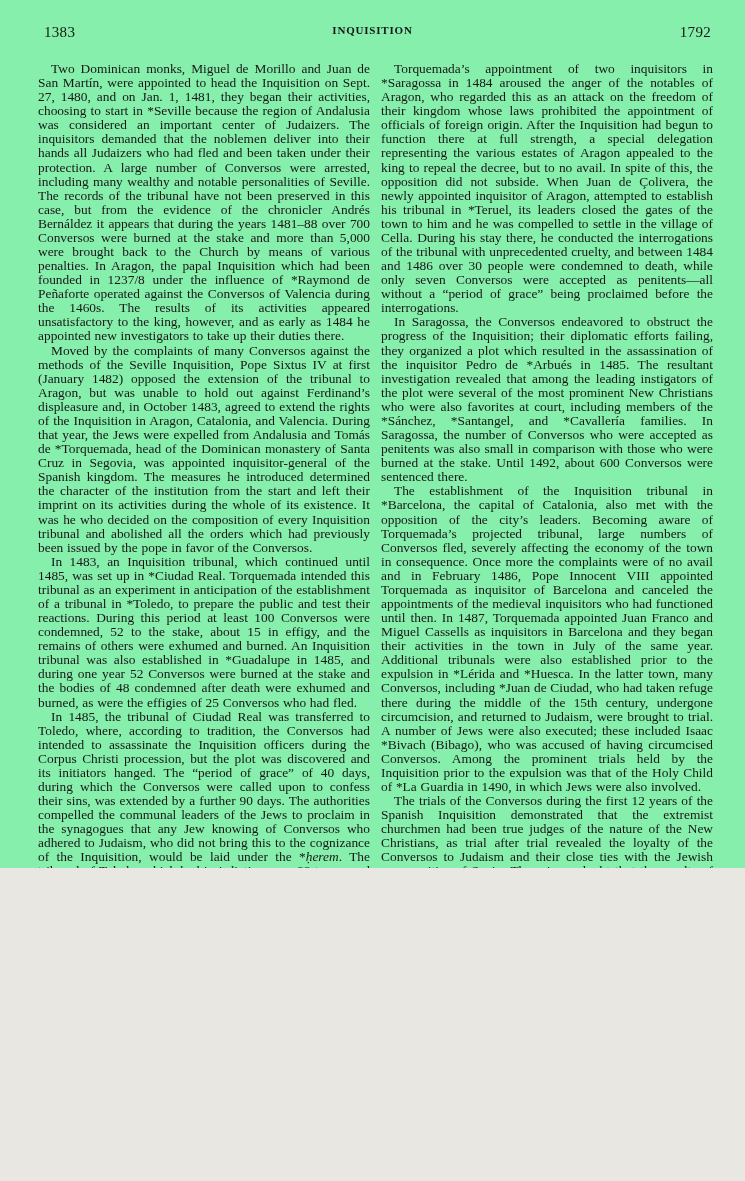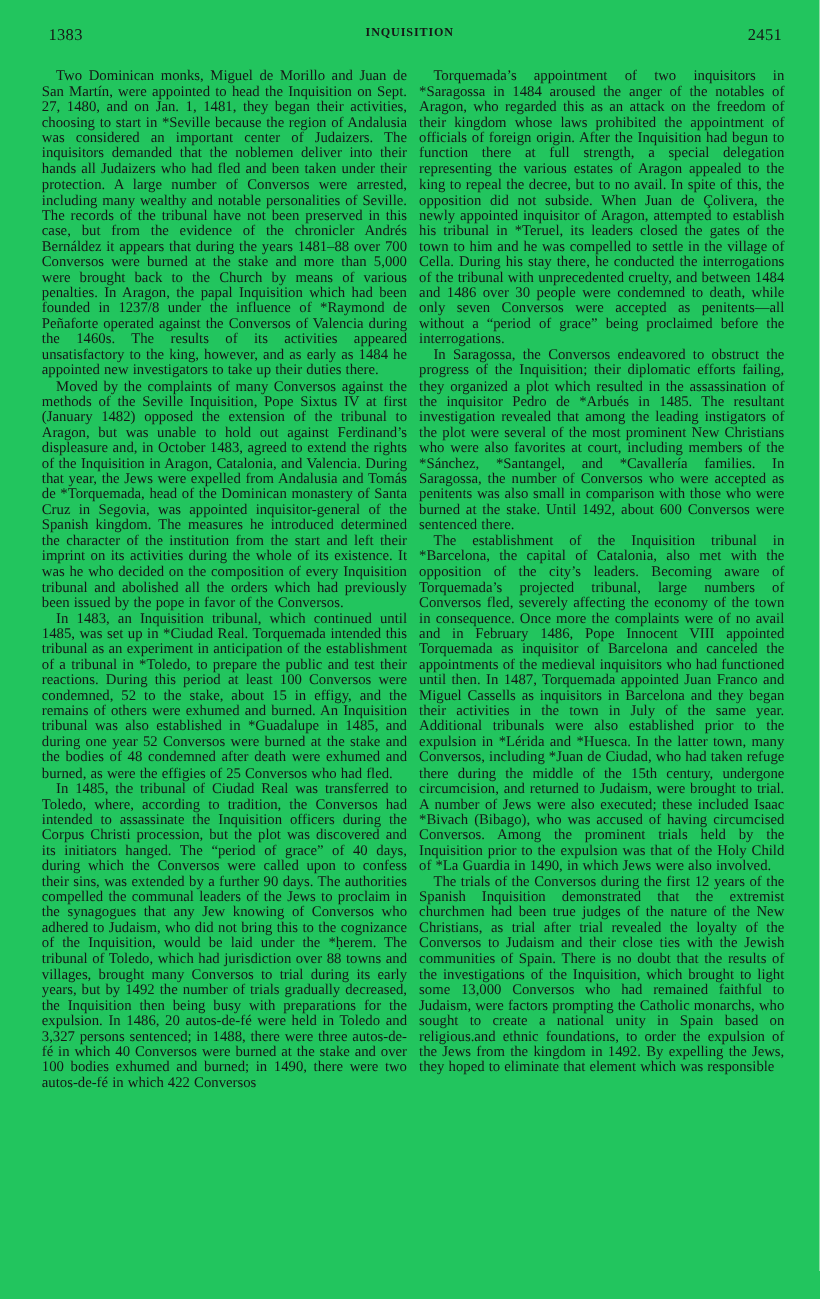"1383" .page { background: #22c55e -> #86efac; height: 1181px -> 868px }
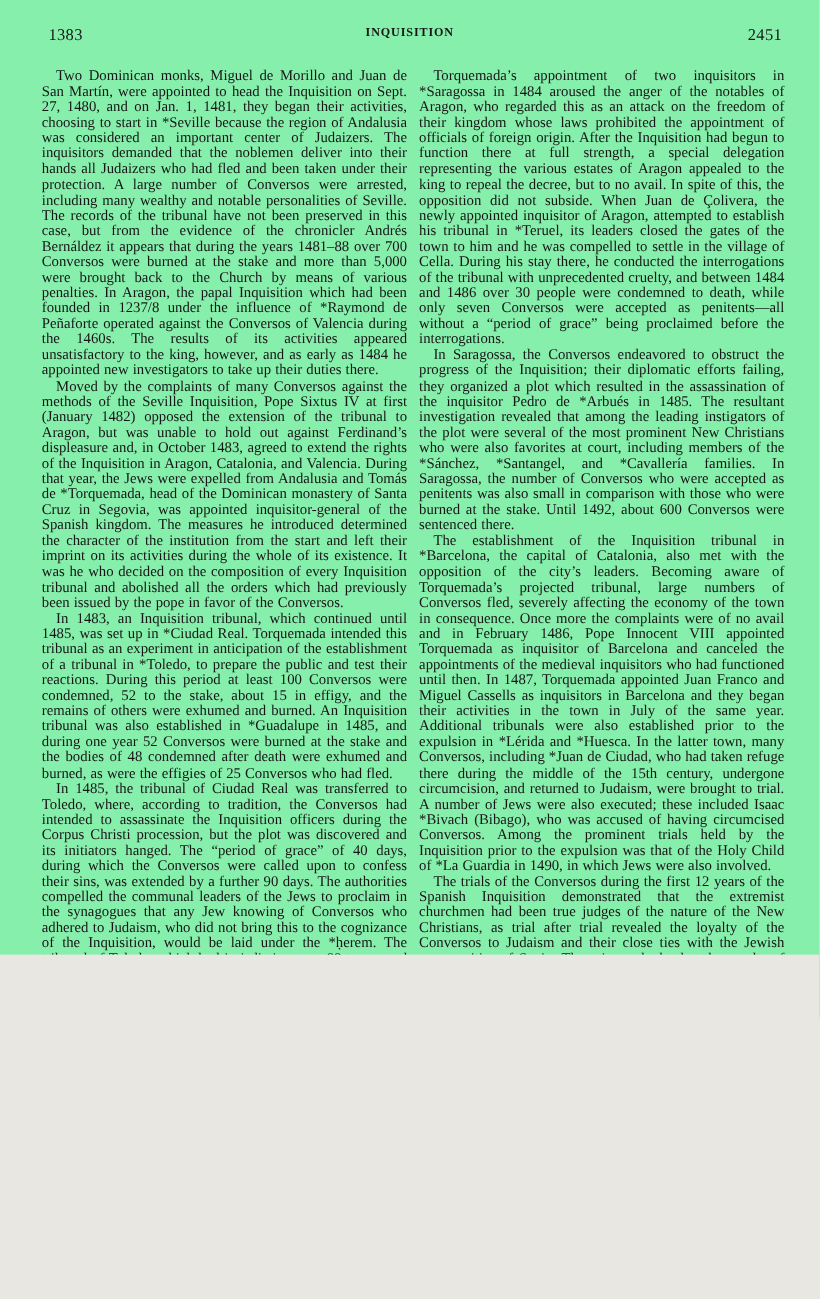"2451" span.page-number { text: 2451 -> 1792 }
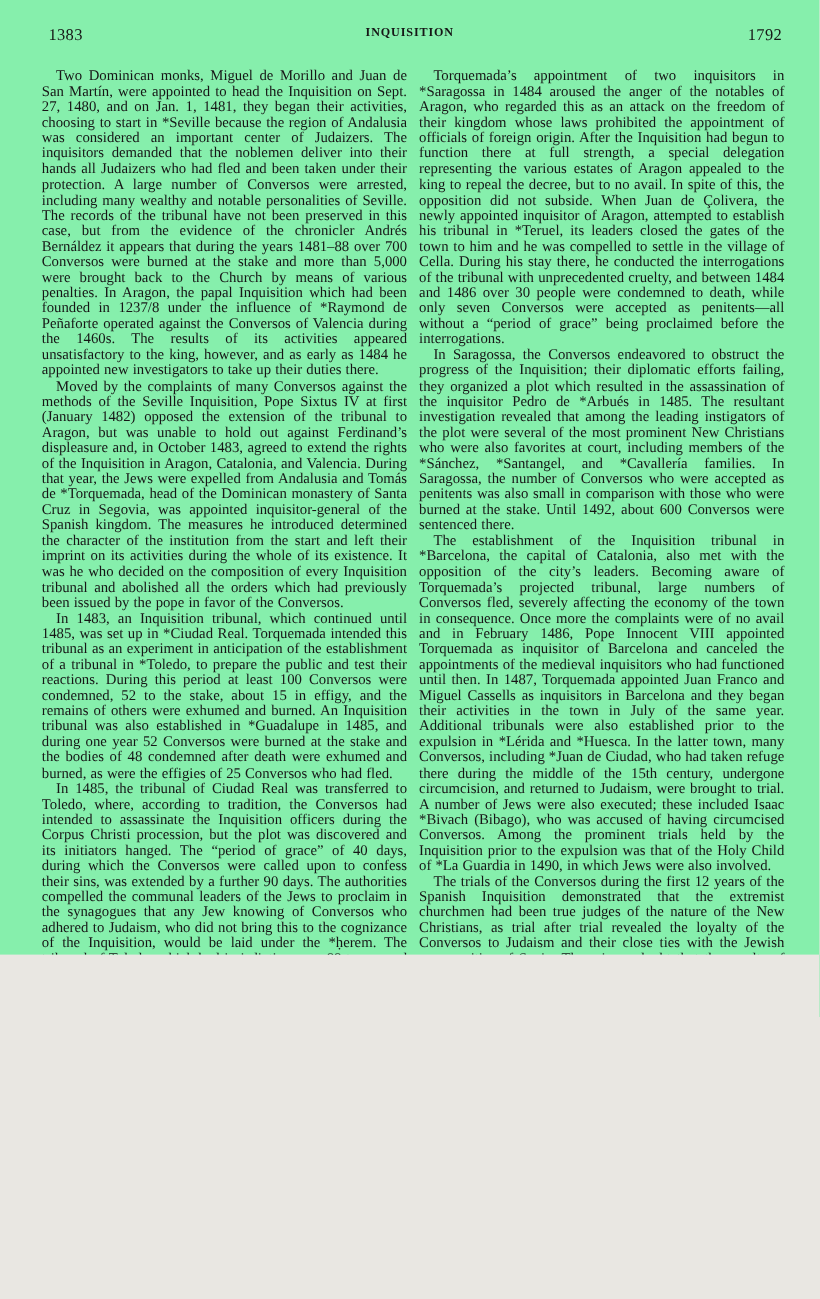"ḥerem" .italic { font-style: none -> italic }
